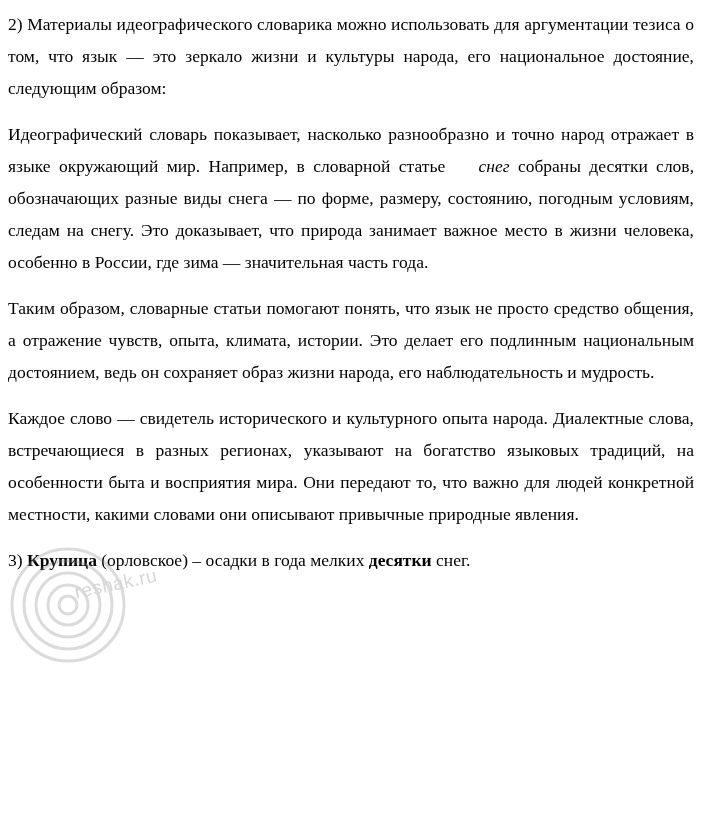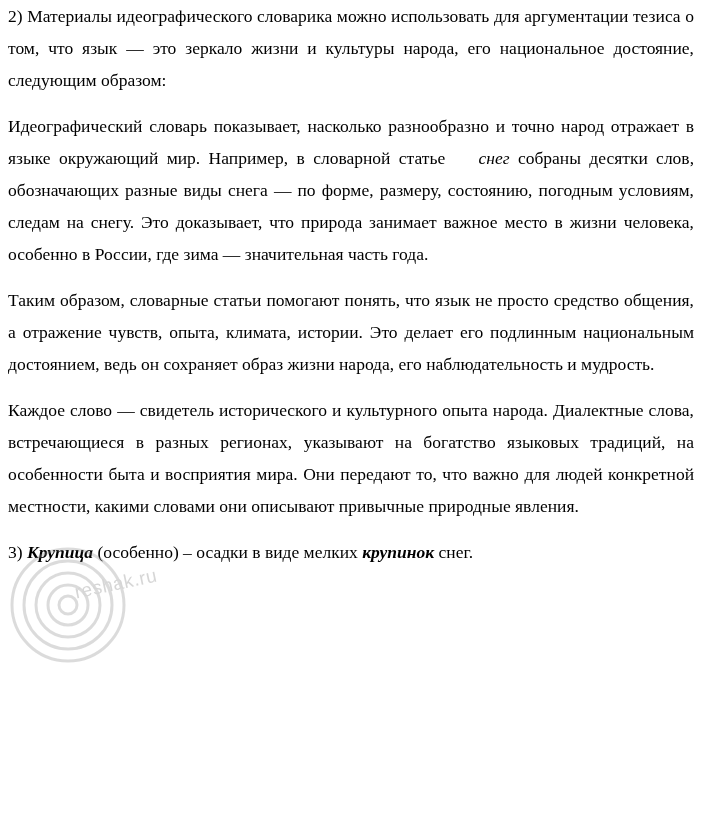"2) Материалы идеографического словарика" .page { padding: 0 8px 0 8px -> 8px 8px 0 8px }
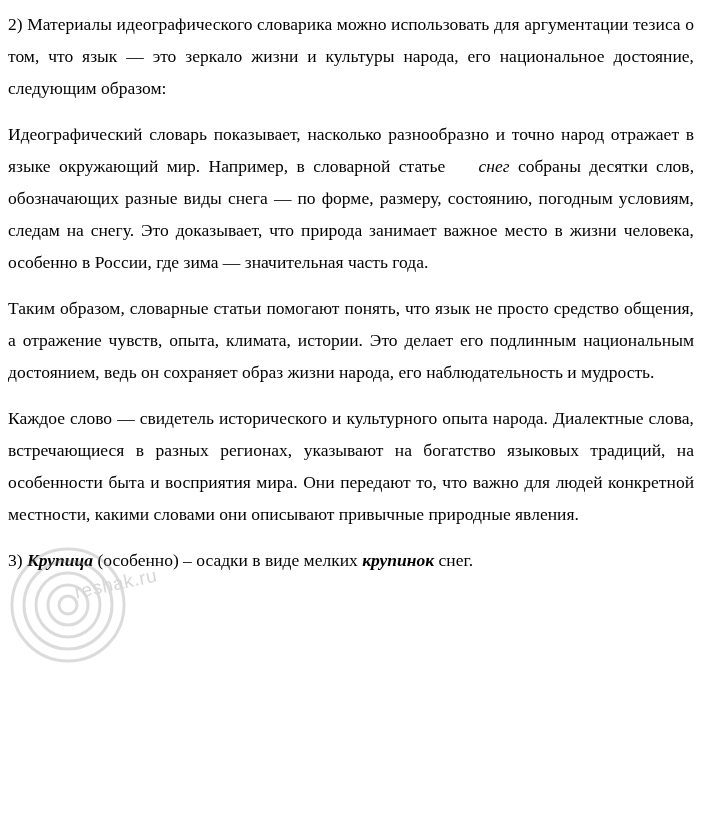"Крупица" .bi { font-style: italic -> none }
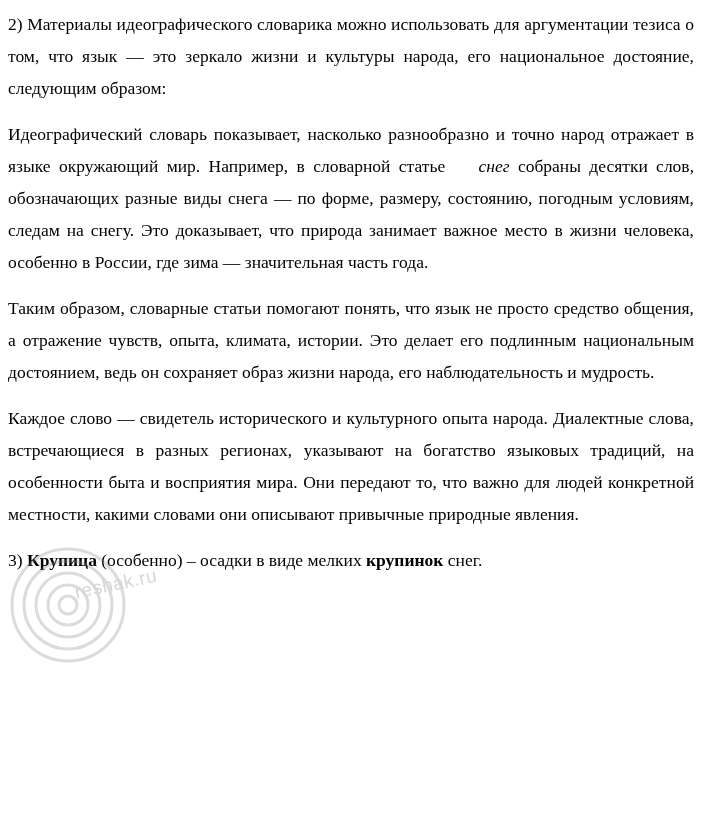"(особенно) – осадки в виде" span { text: особенно) – осадки в виде -> орловское) – осадки в года }
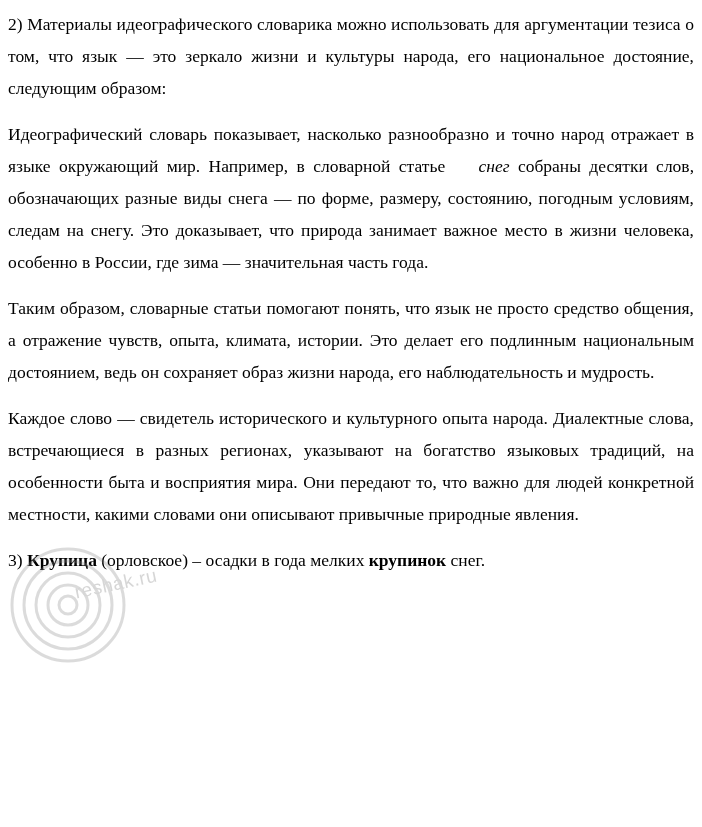"крупинок" span.bi { text: крупинок -> десятки }
